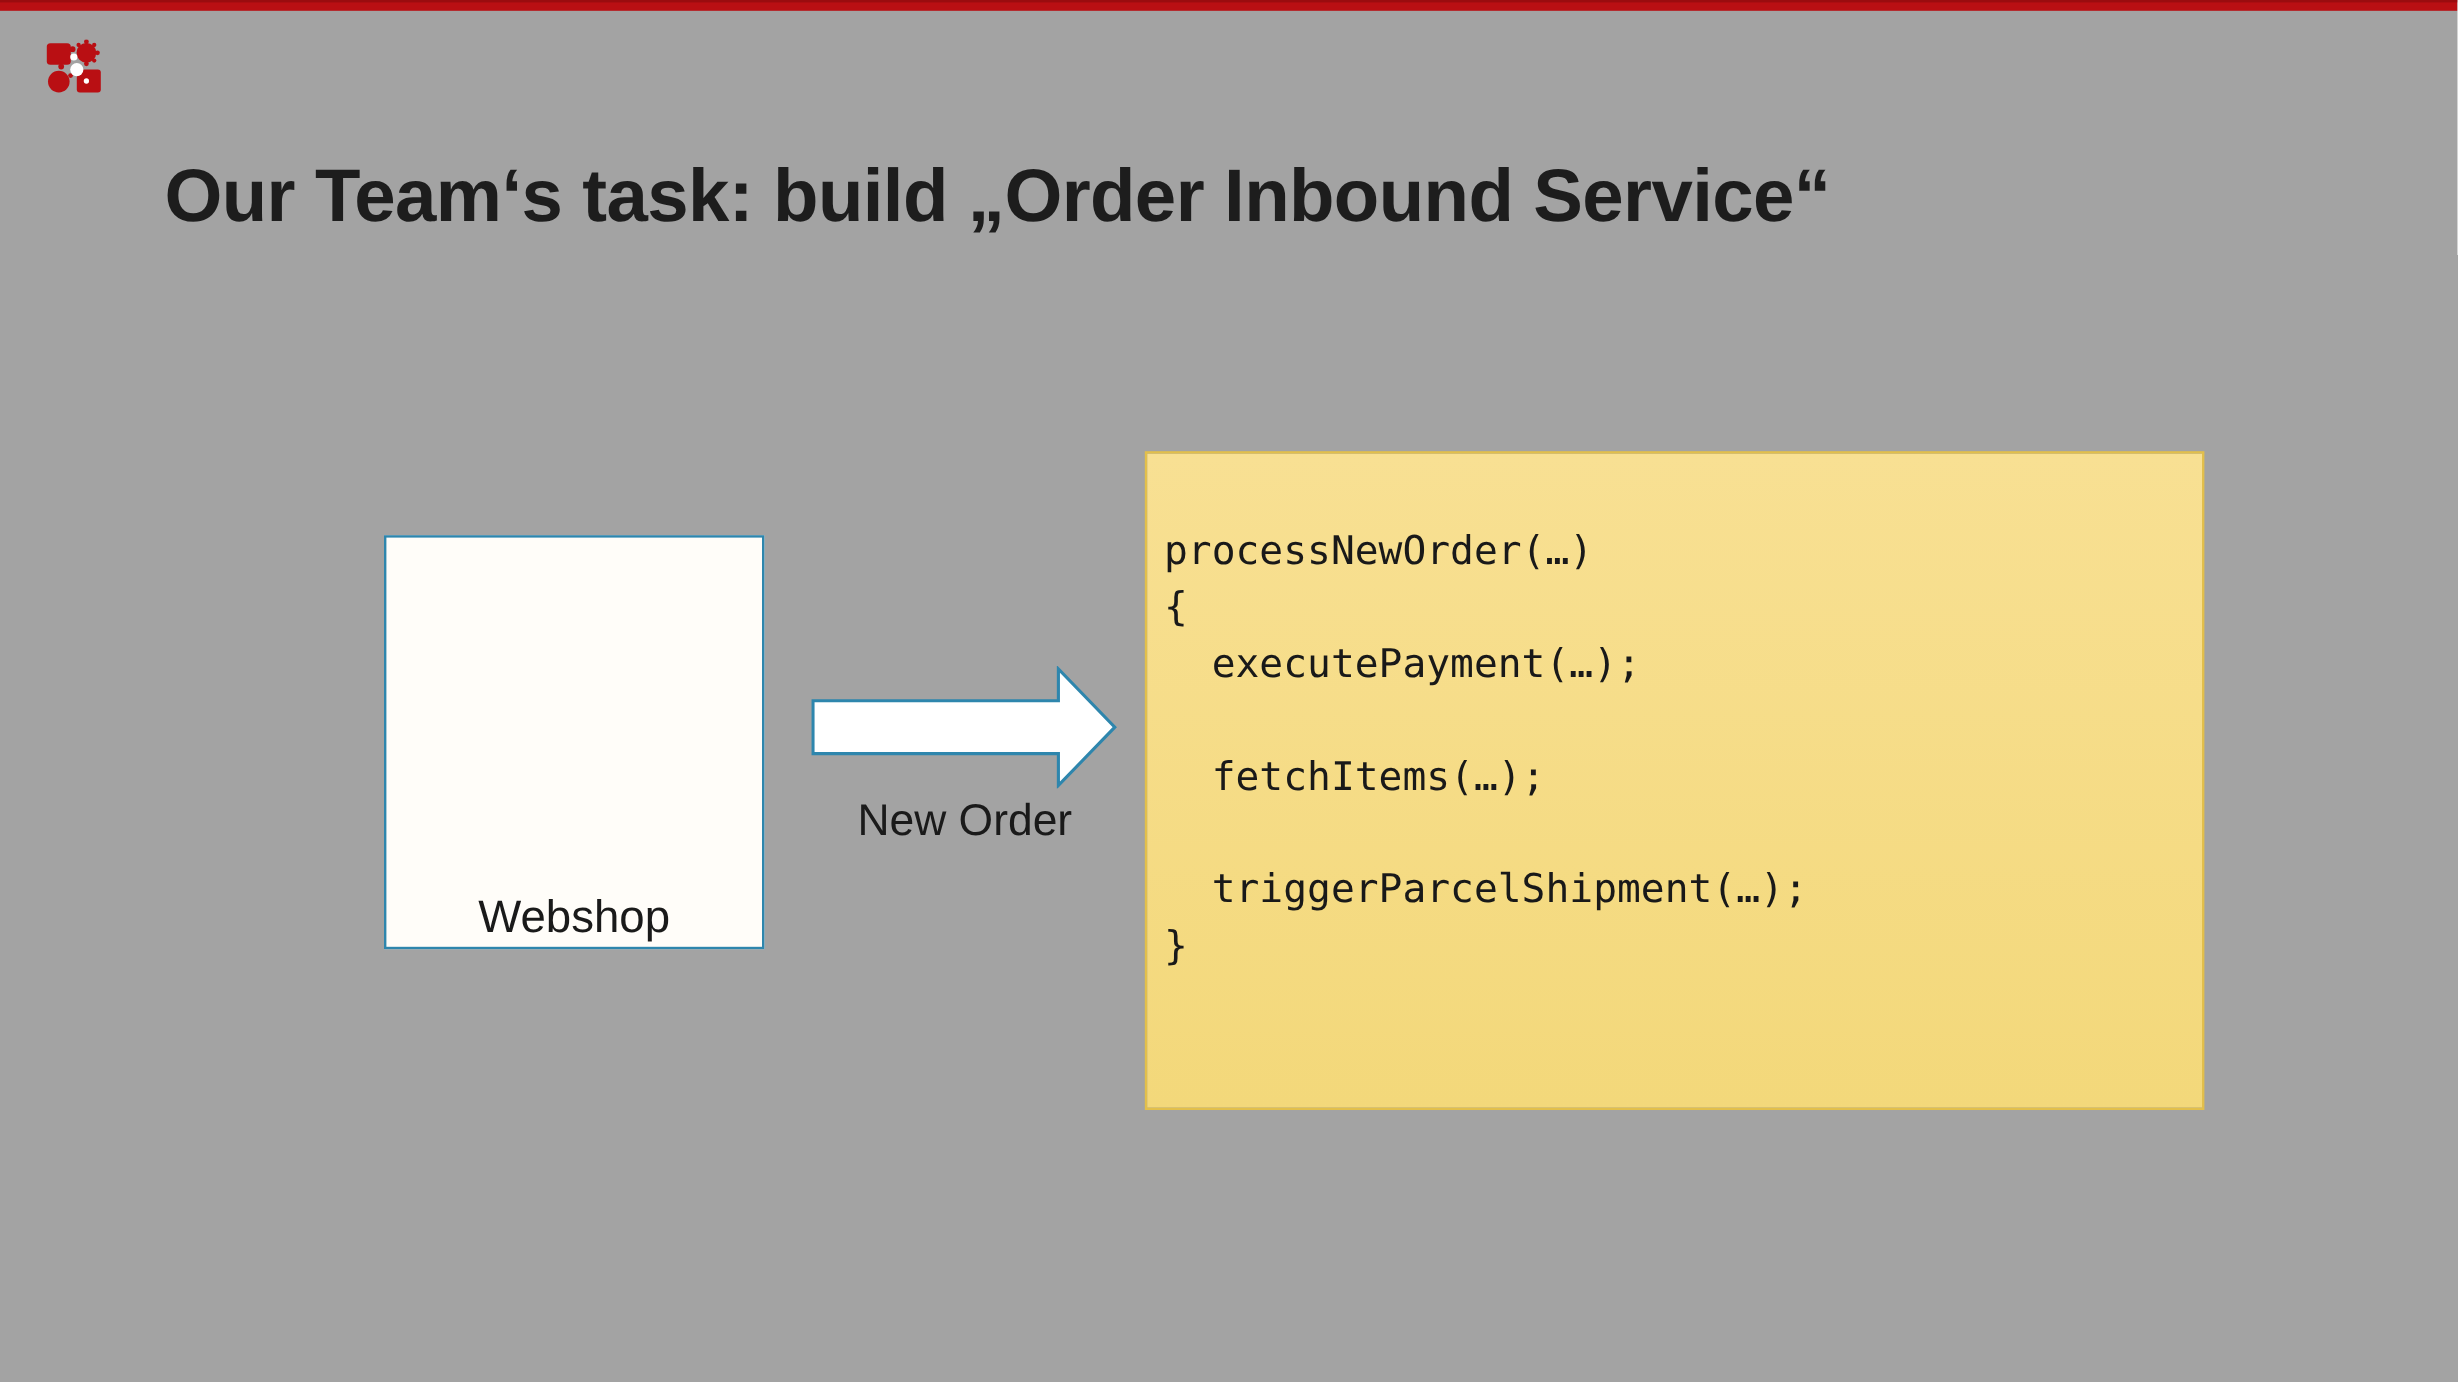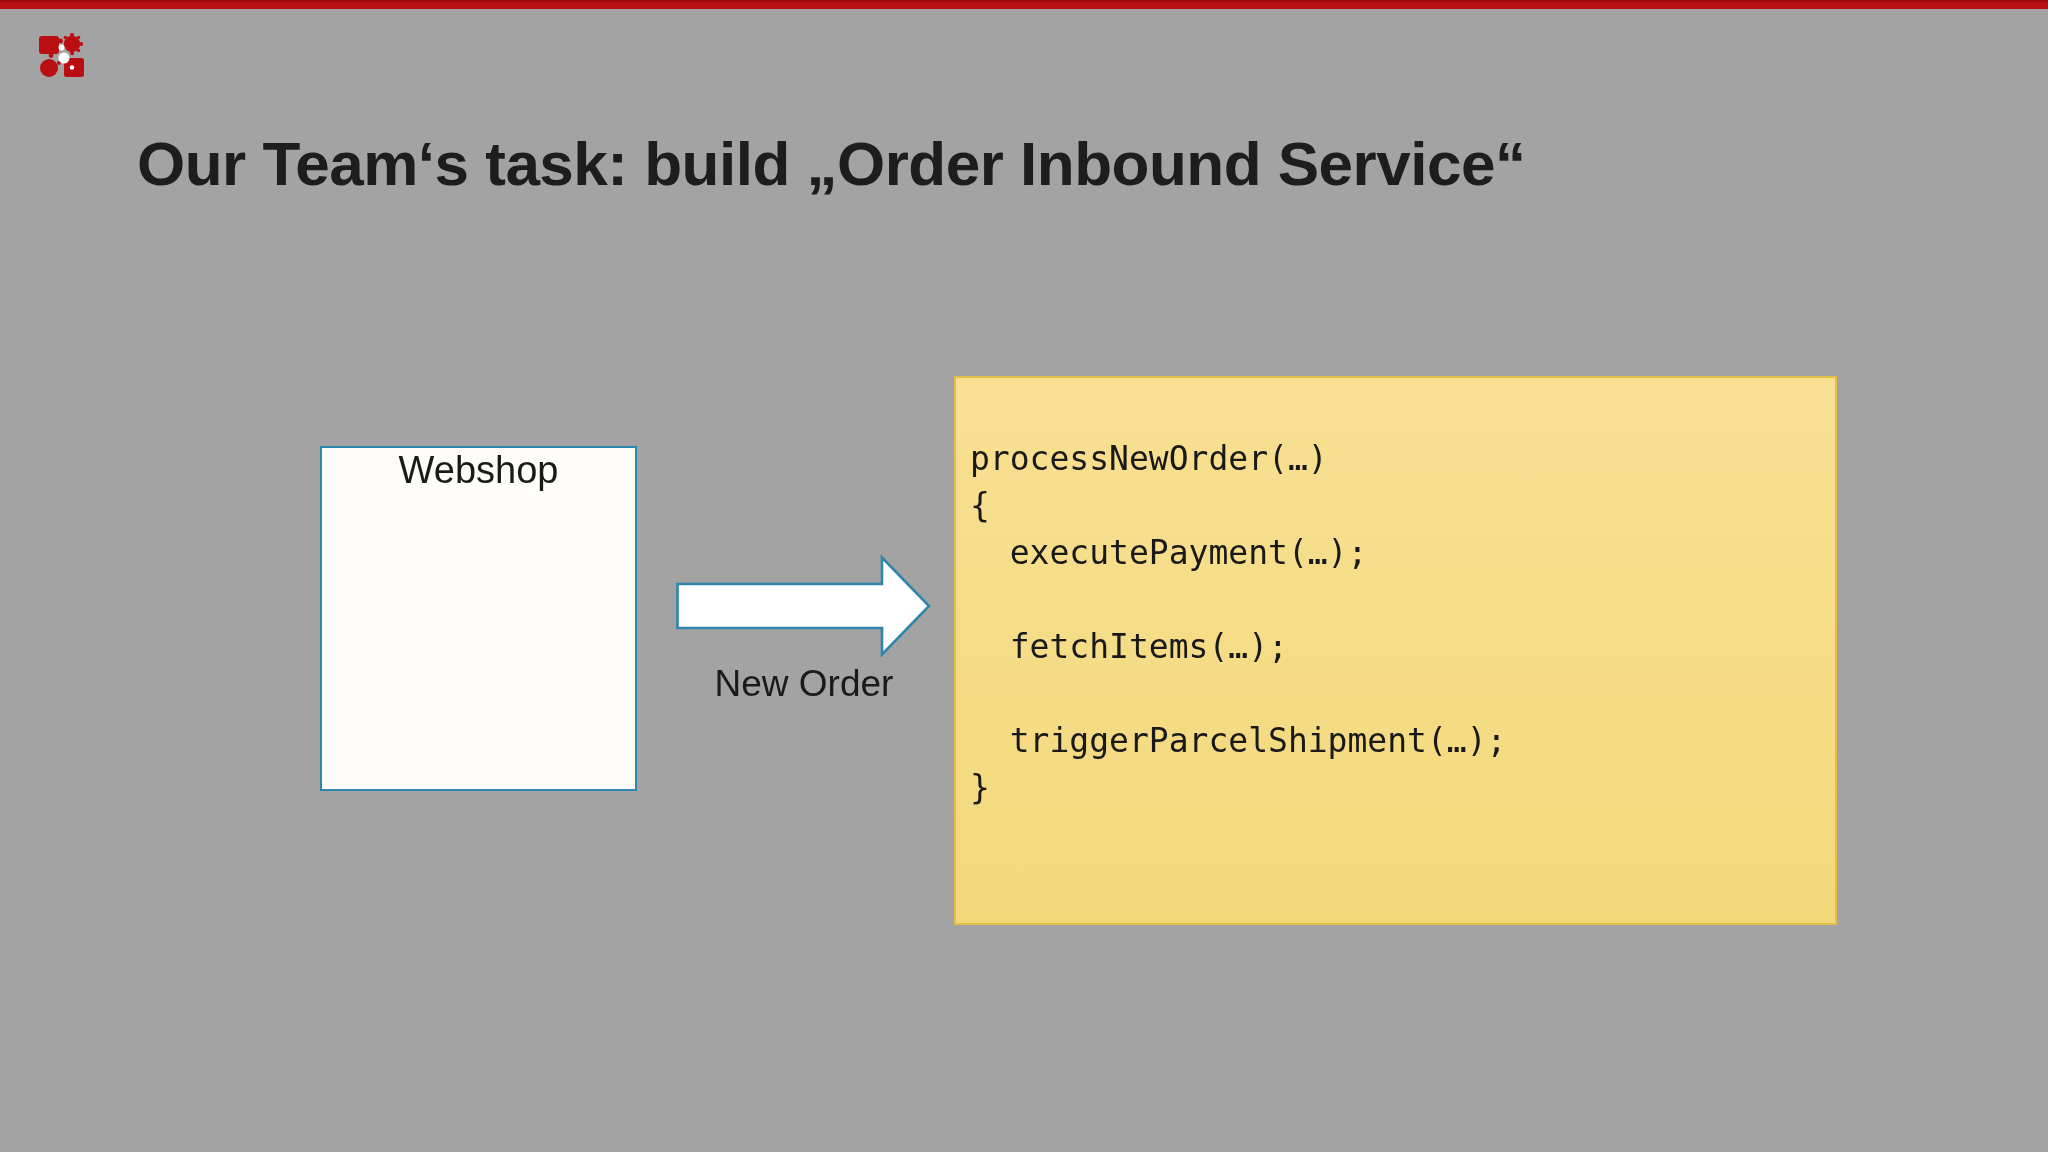"Webshop" .webshop-box { align-items: flex-start -> flex-end }
